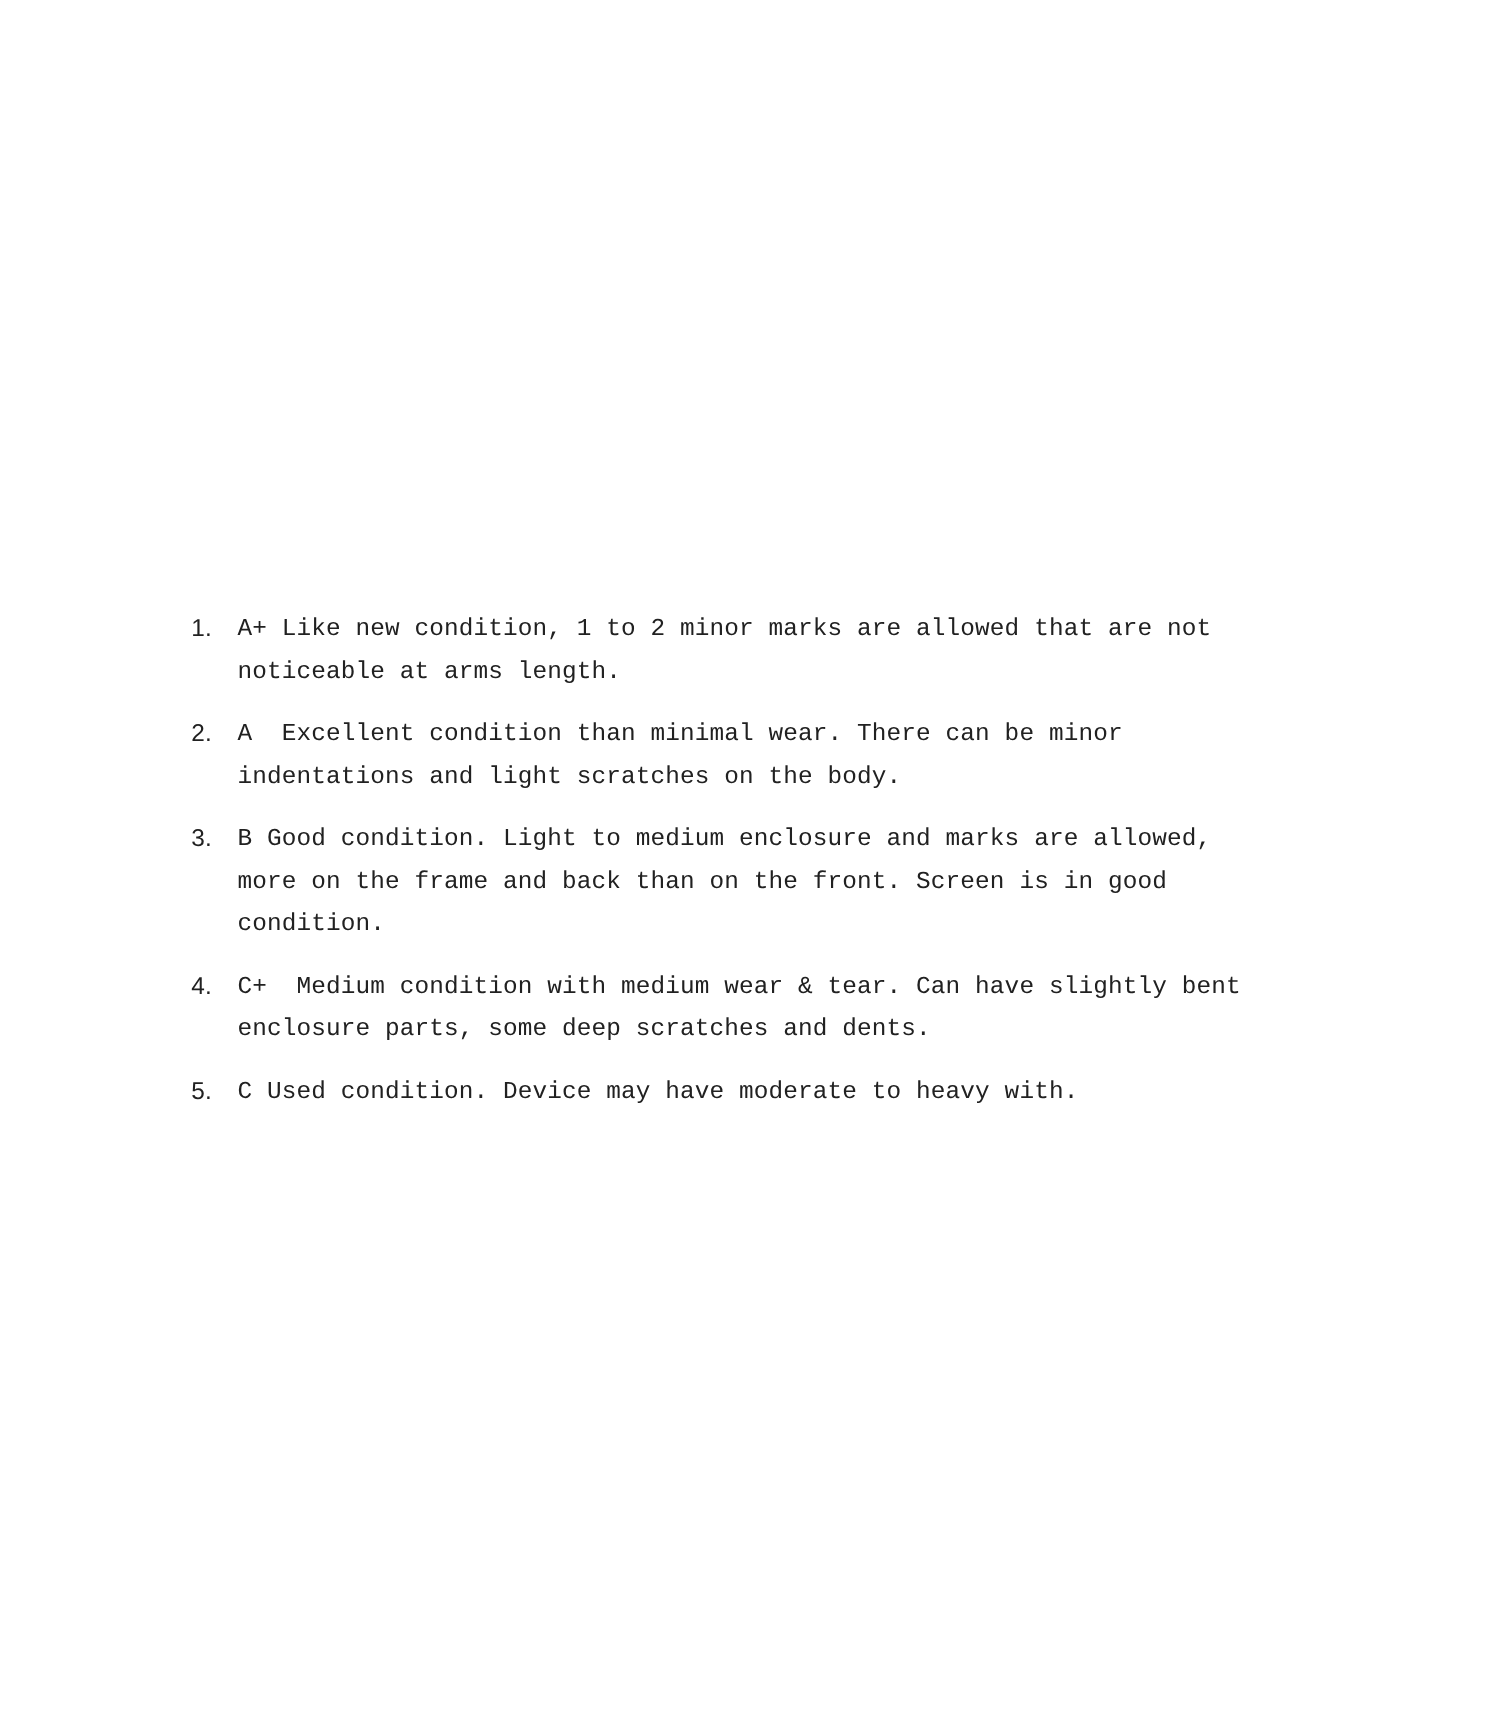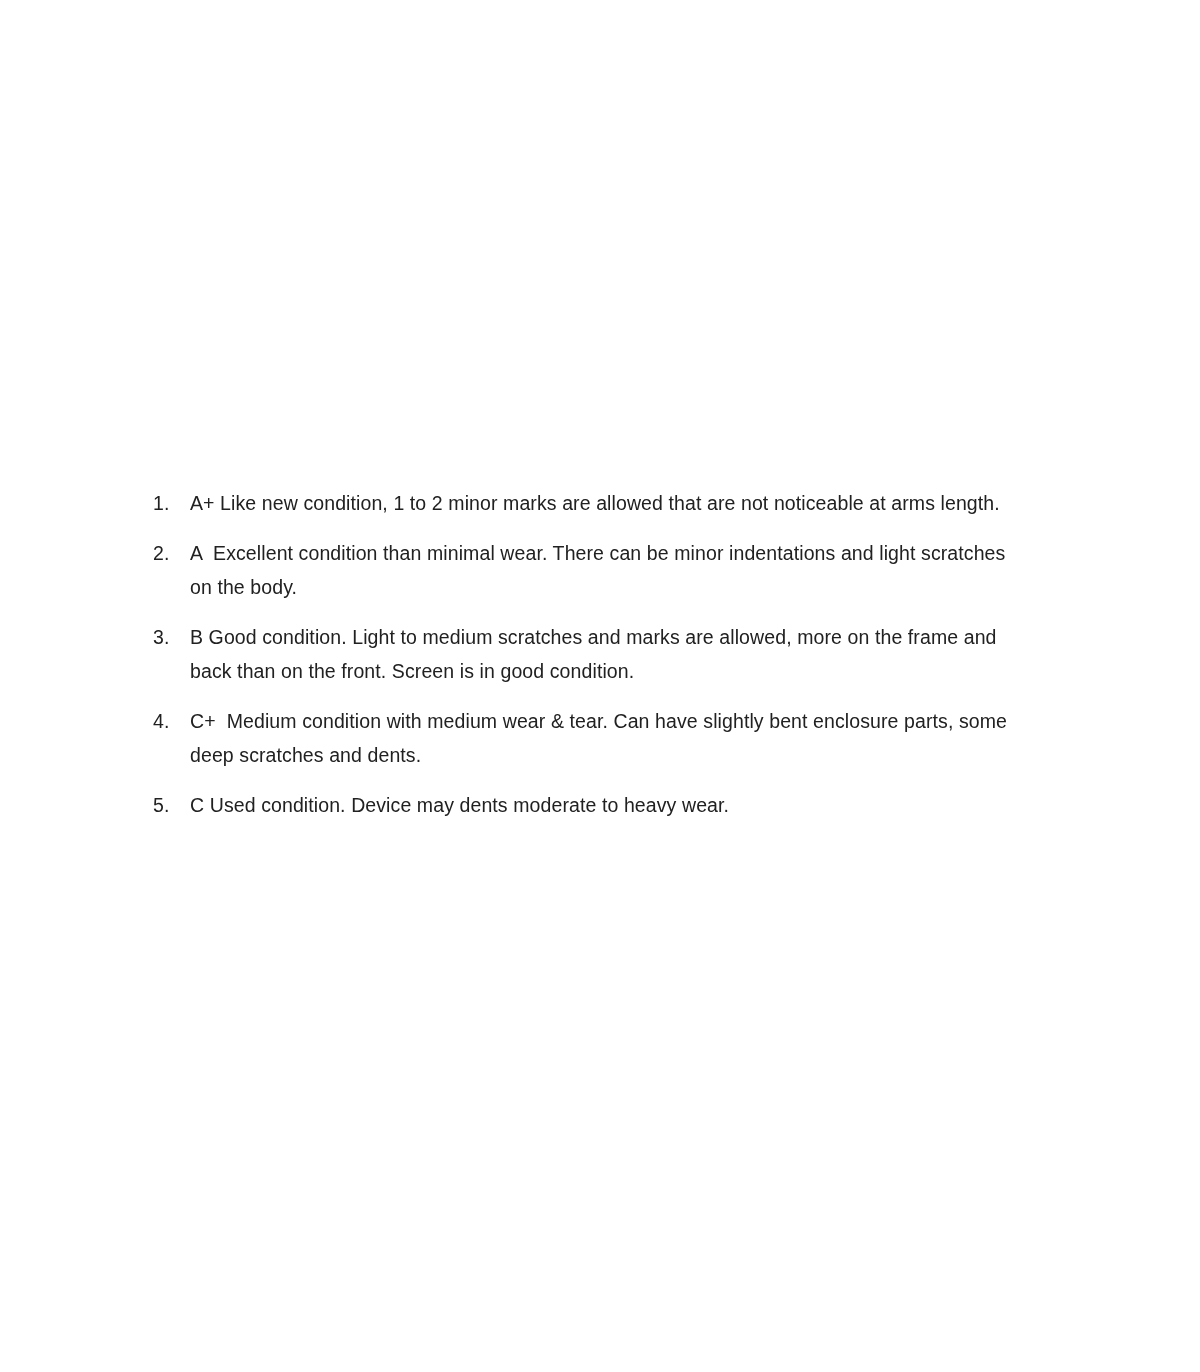"A+ Like new condition, 1" .item-text { font-family: none -> Liberation Mono, monospace }
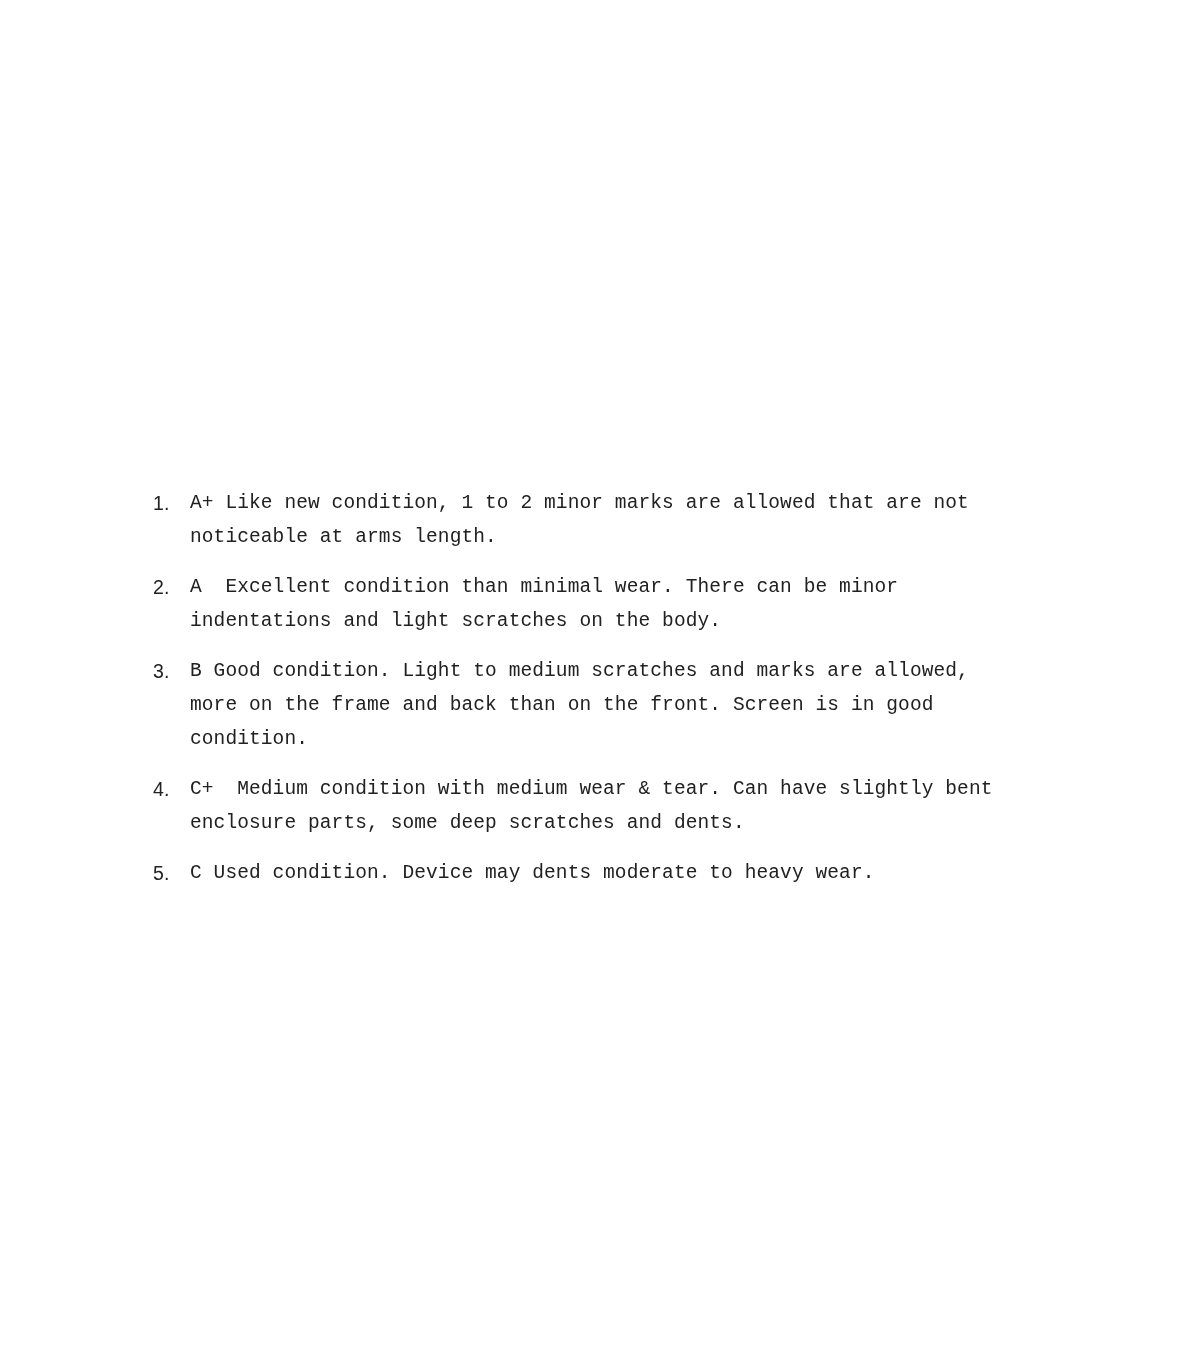"B Good condition. Light to" span.item-text { text: scratches -> enclosure }
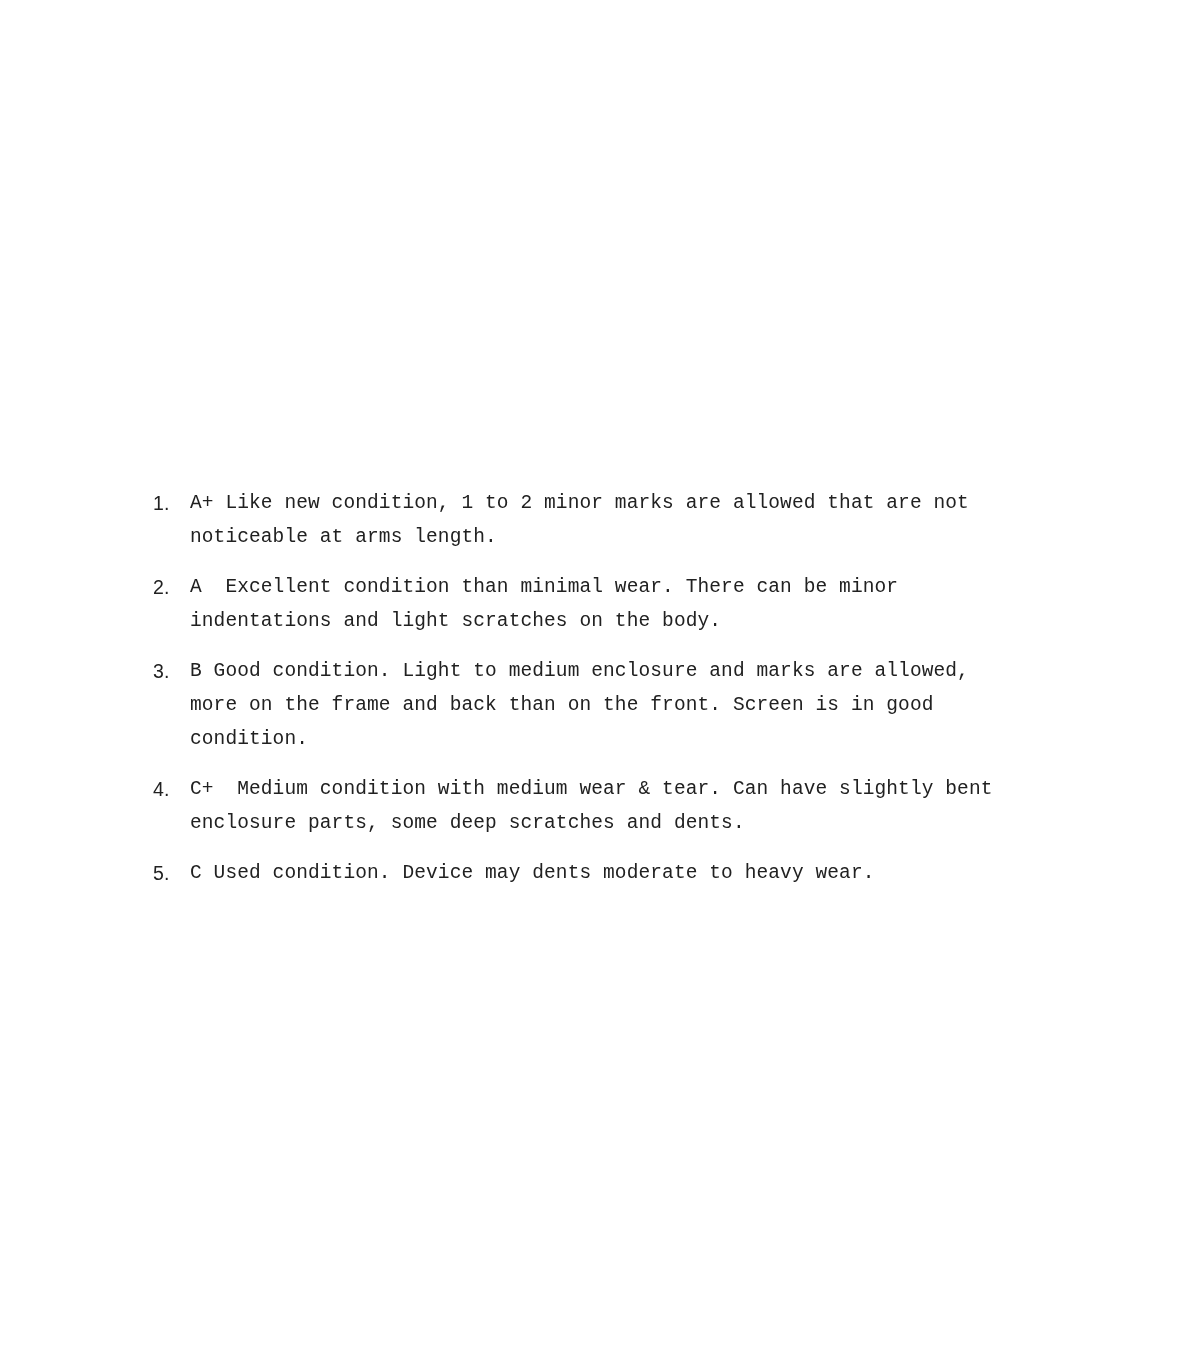"C Used condition. Device may" span.item-text { text: dents moderate to heavy wear -> have moderate to heavy with }
